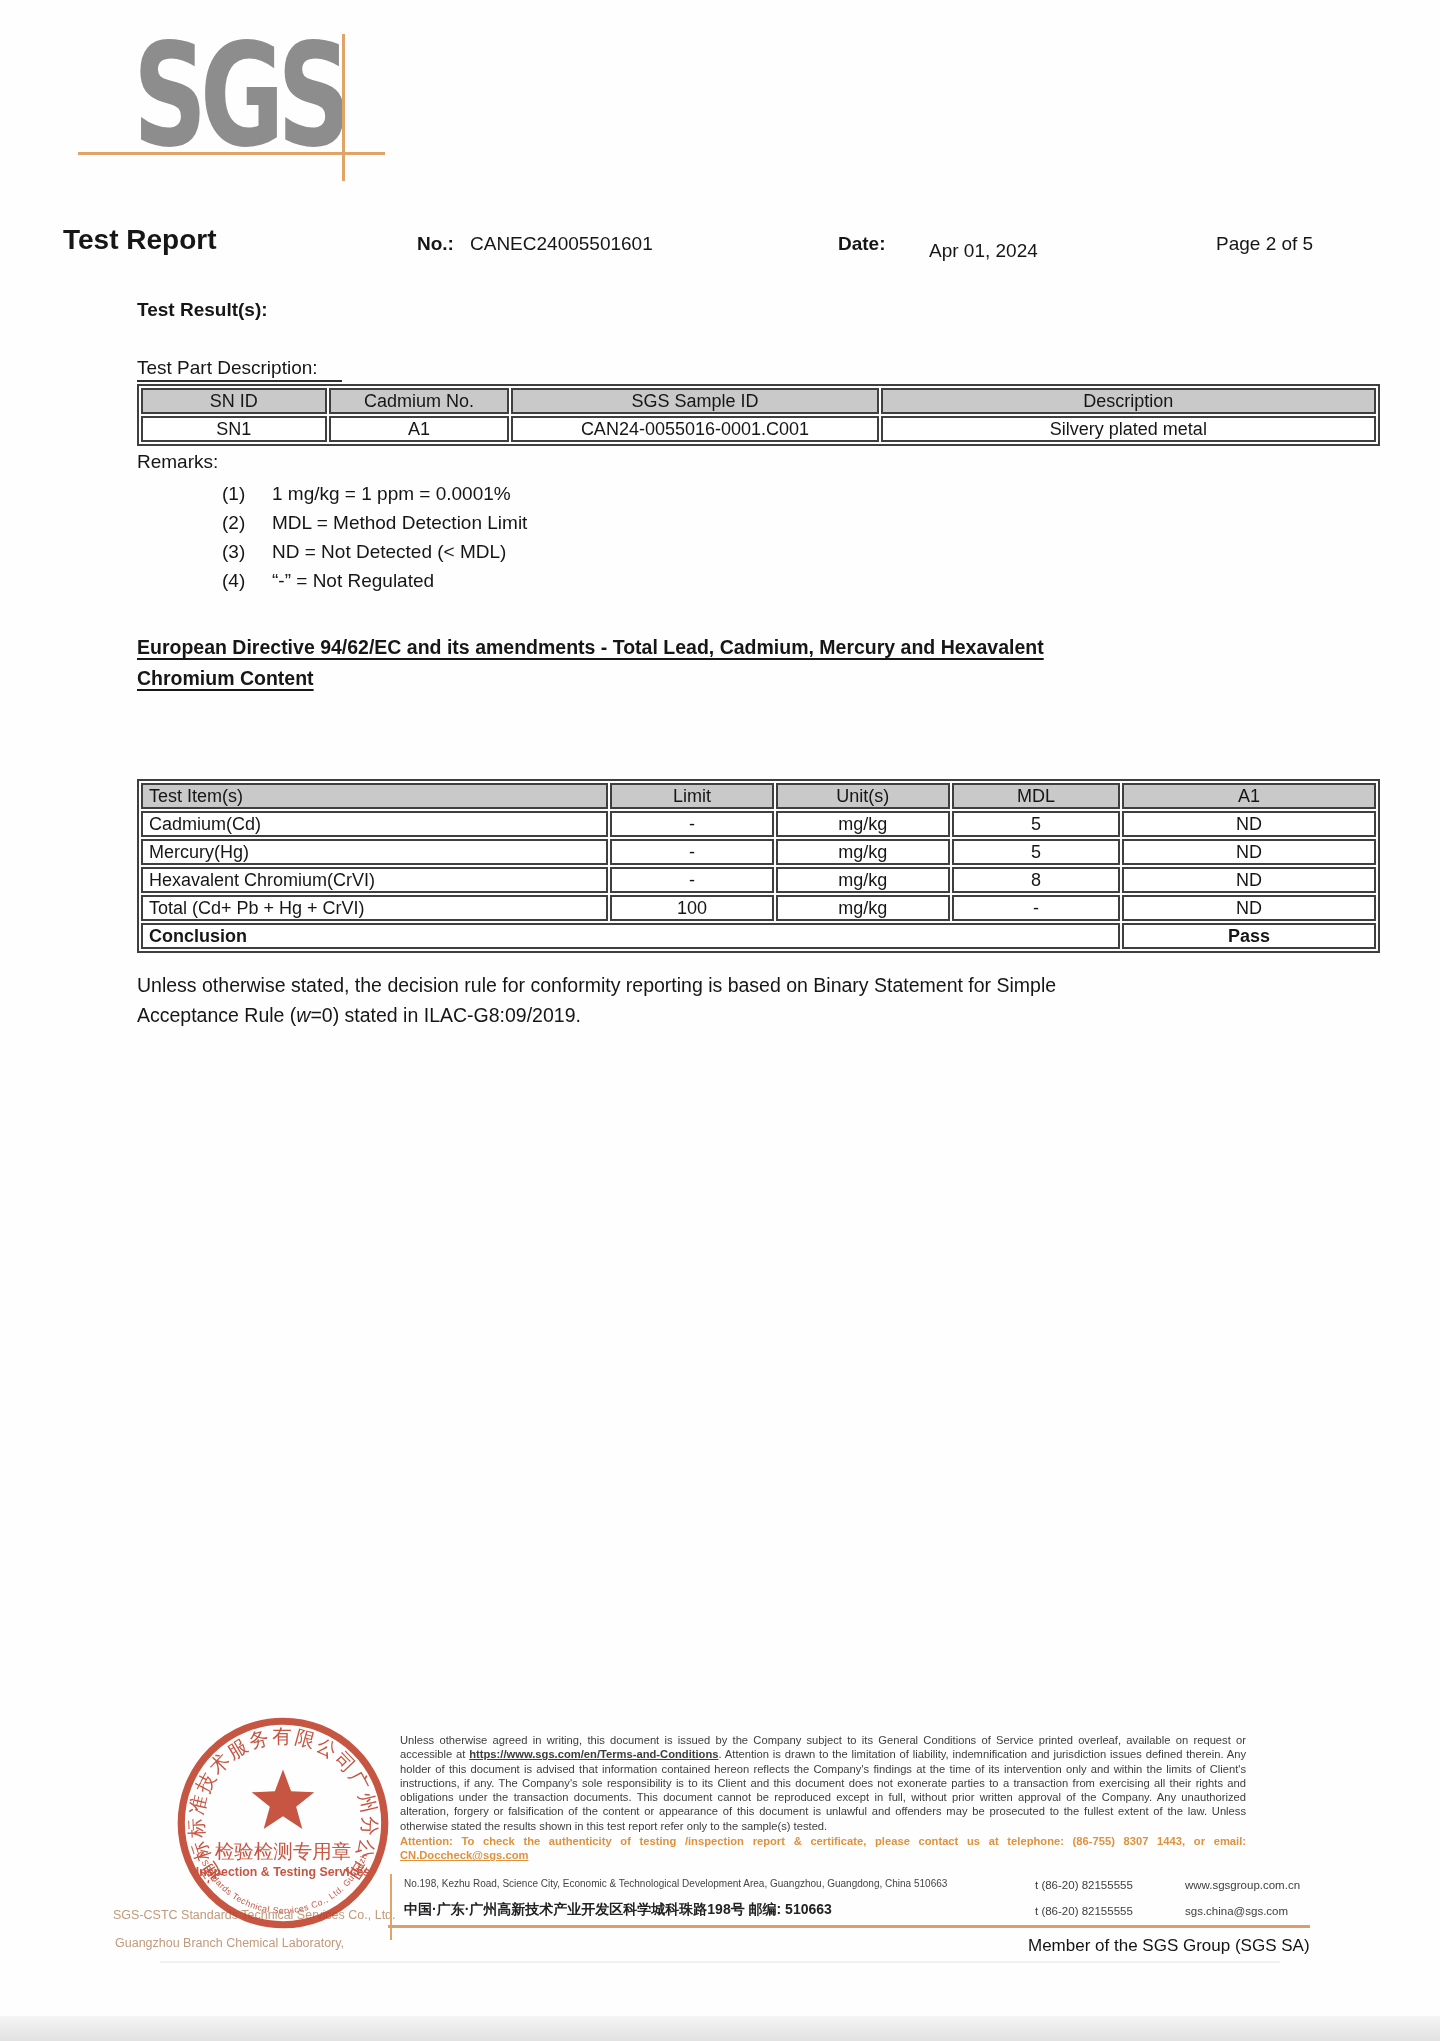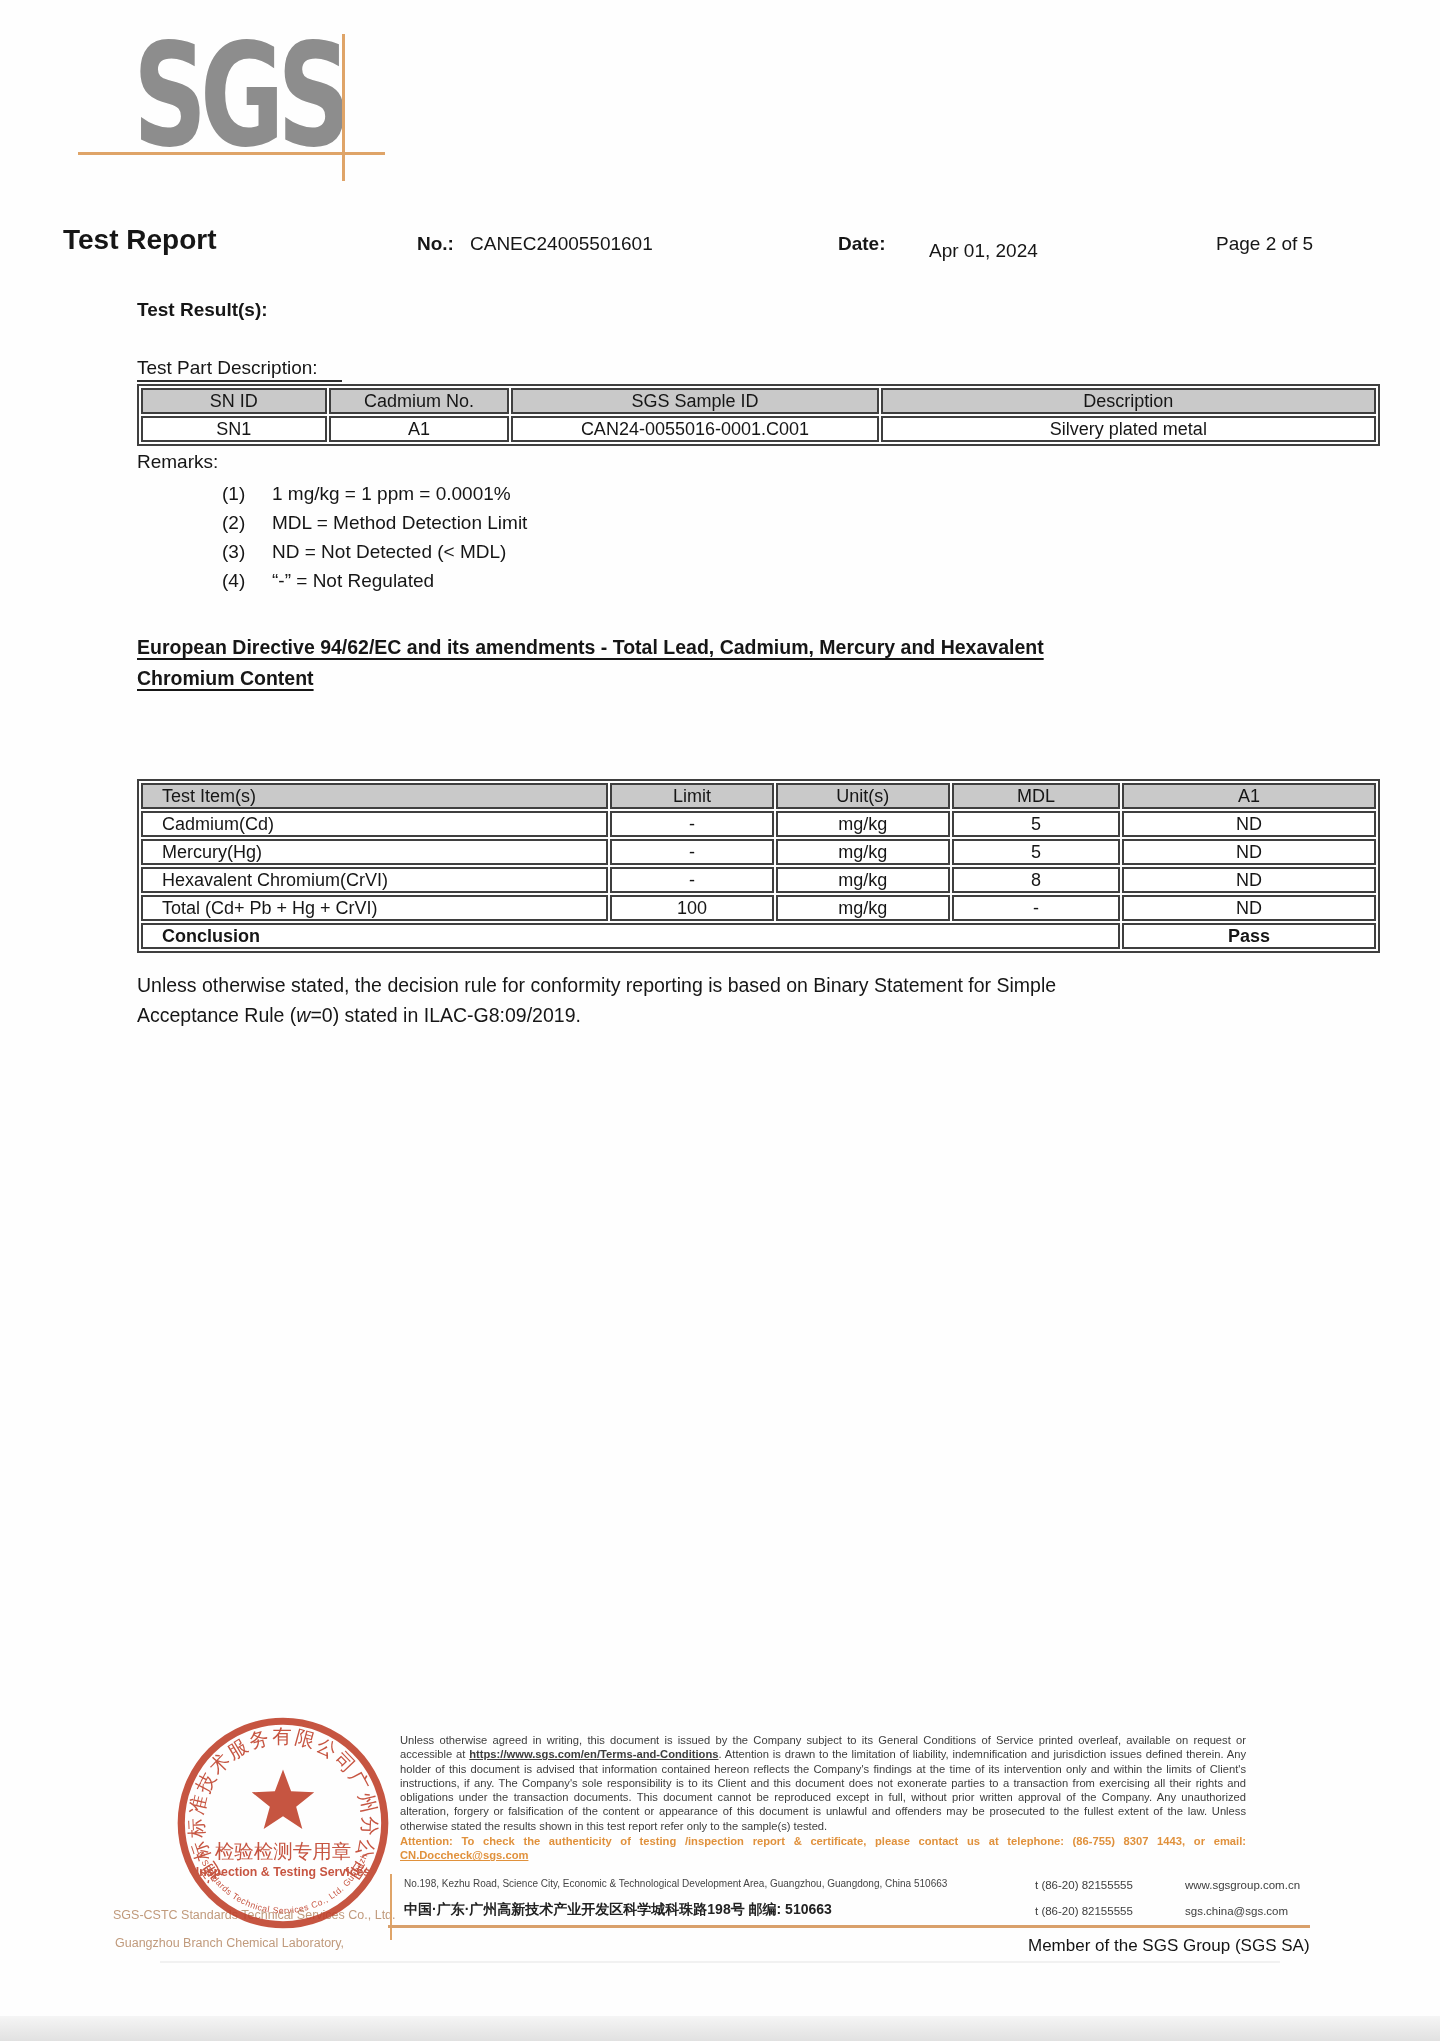"Test Item(s)" table.doc th.left,table.doc td.left { padding-left: 19px -> 6px }
